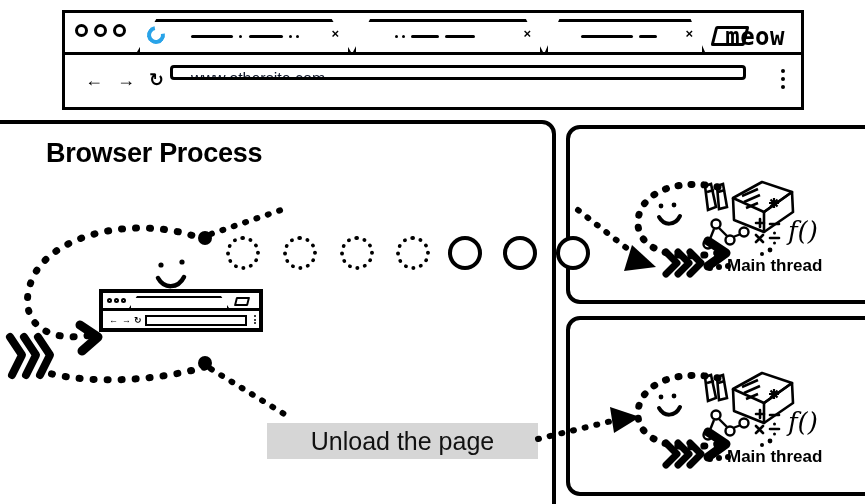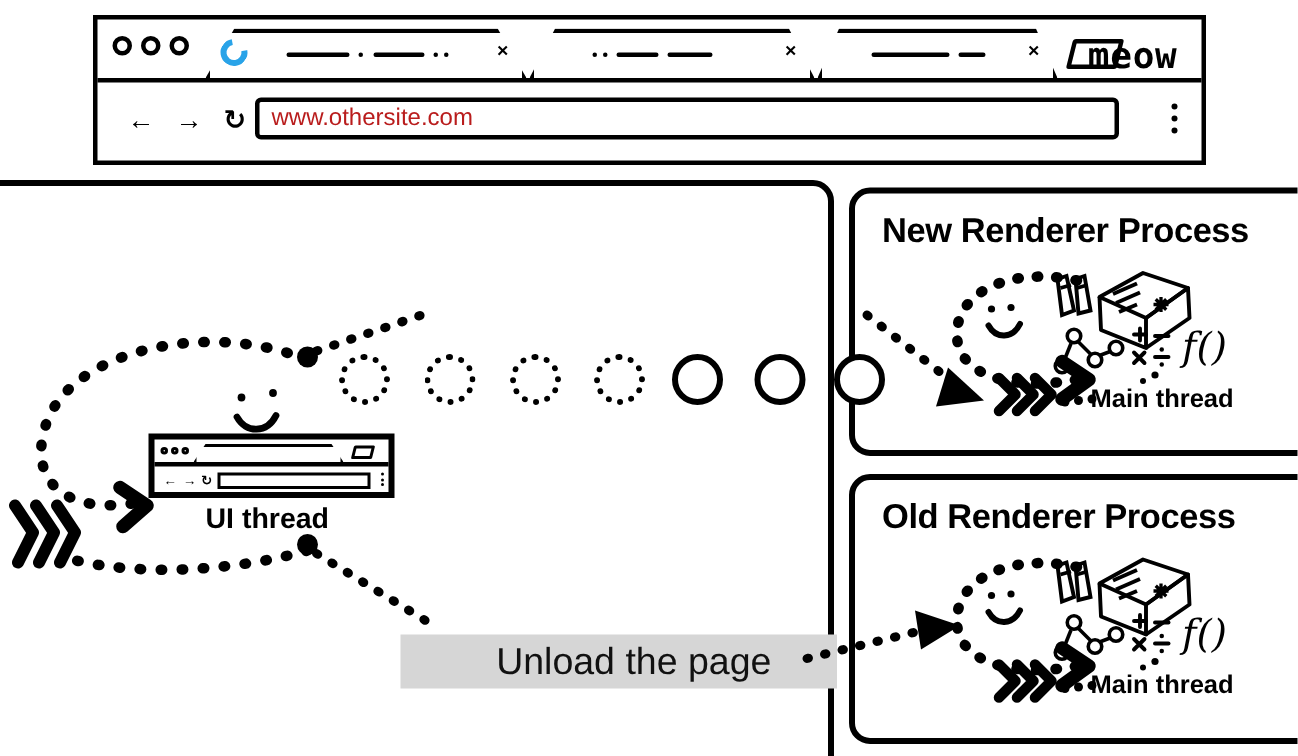"www.othersite.com" #url-bar { color: #b91c1c -> #0f172a; height: 28px -> 15px; padding-left: 8px -> 18px }
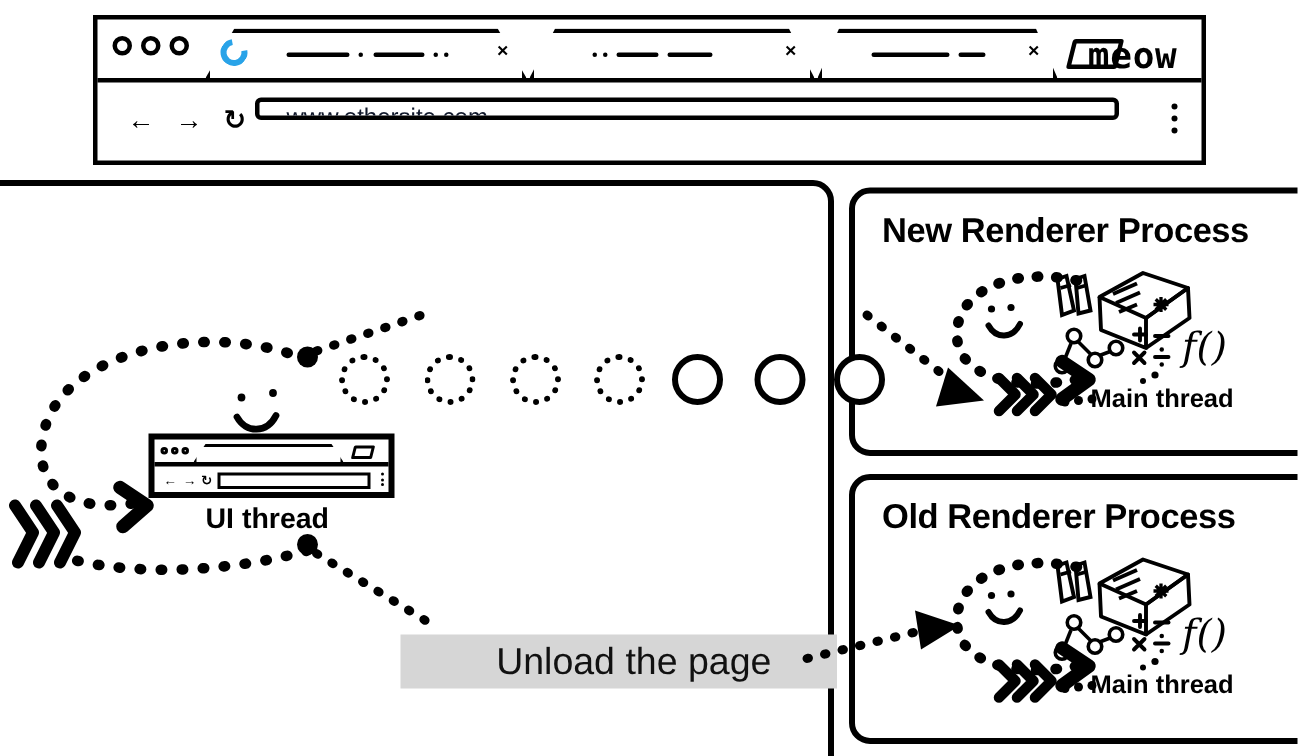"Browser Process" div.abs { html: none -> <div>Browser Process</div> }
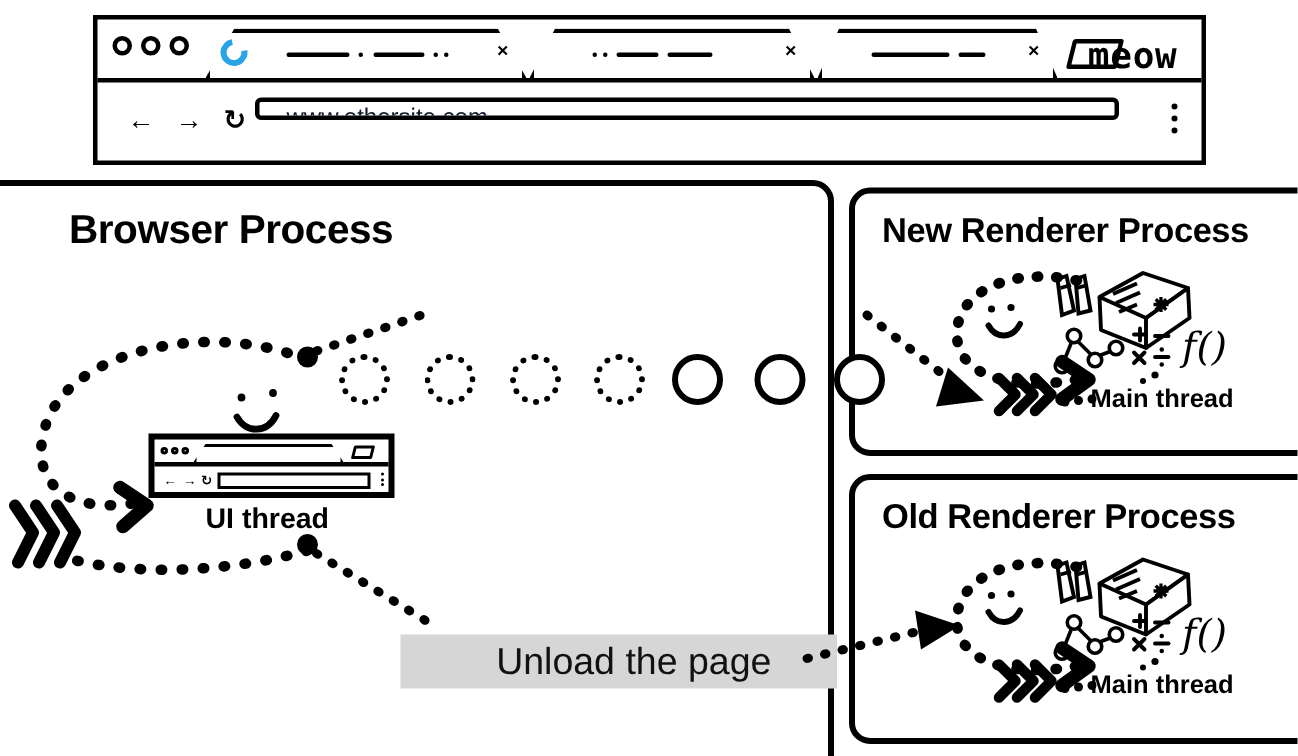"New Renderer Process" div.abs { html: <div>New Renderer Process</div> -> none }
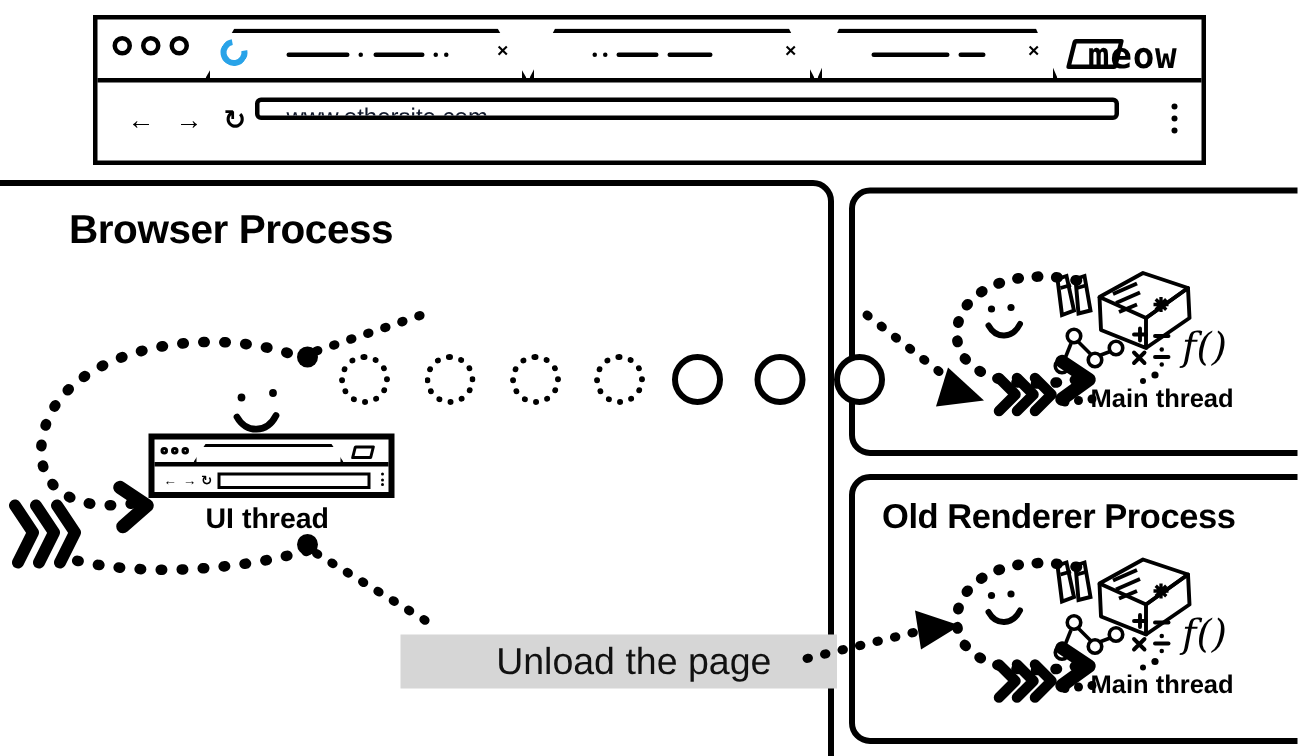"UI thread" div.abs { html: <div>UI thread</div> -> none }
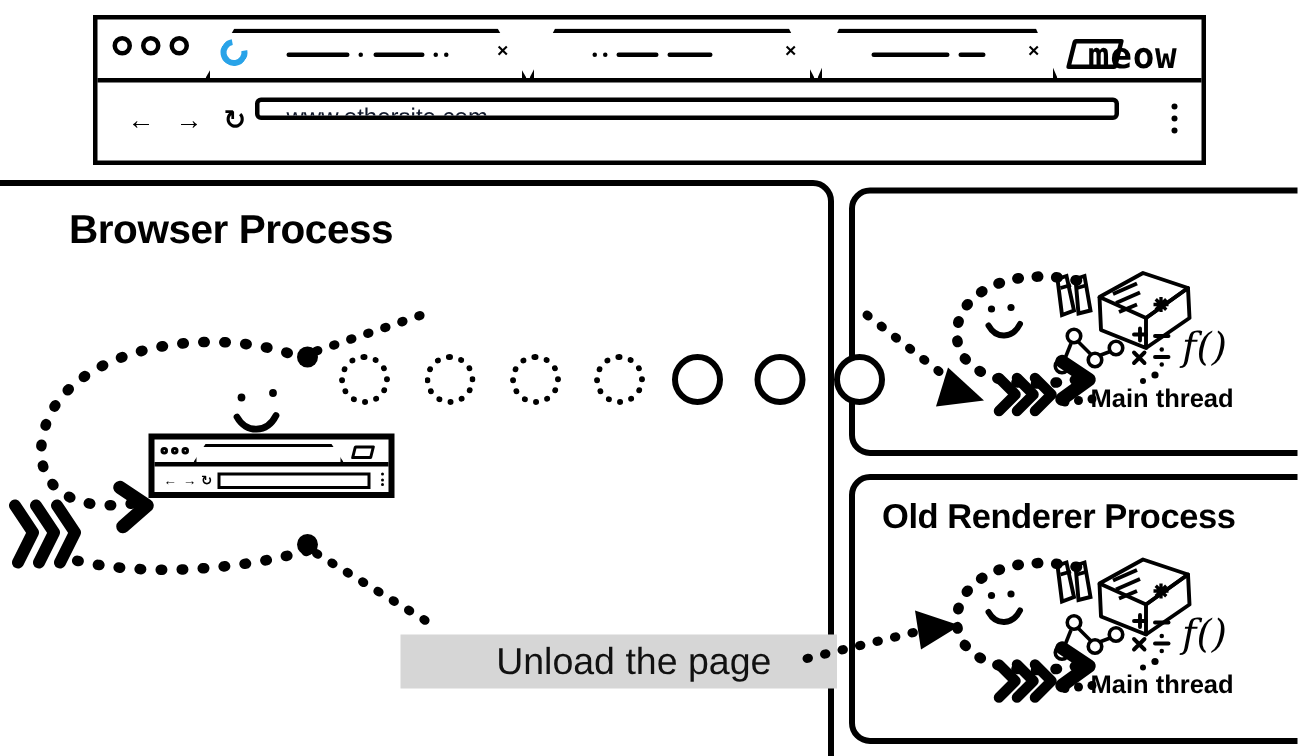"Old Renderer Process" div.abs { html: <div>Old Renderer Process</div> -> none }
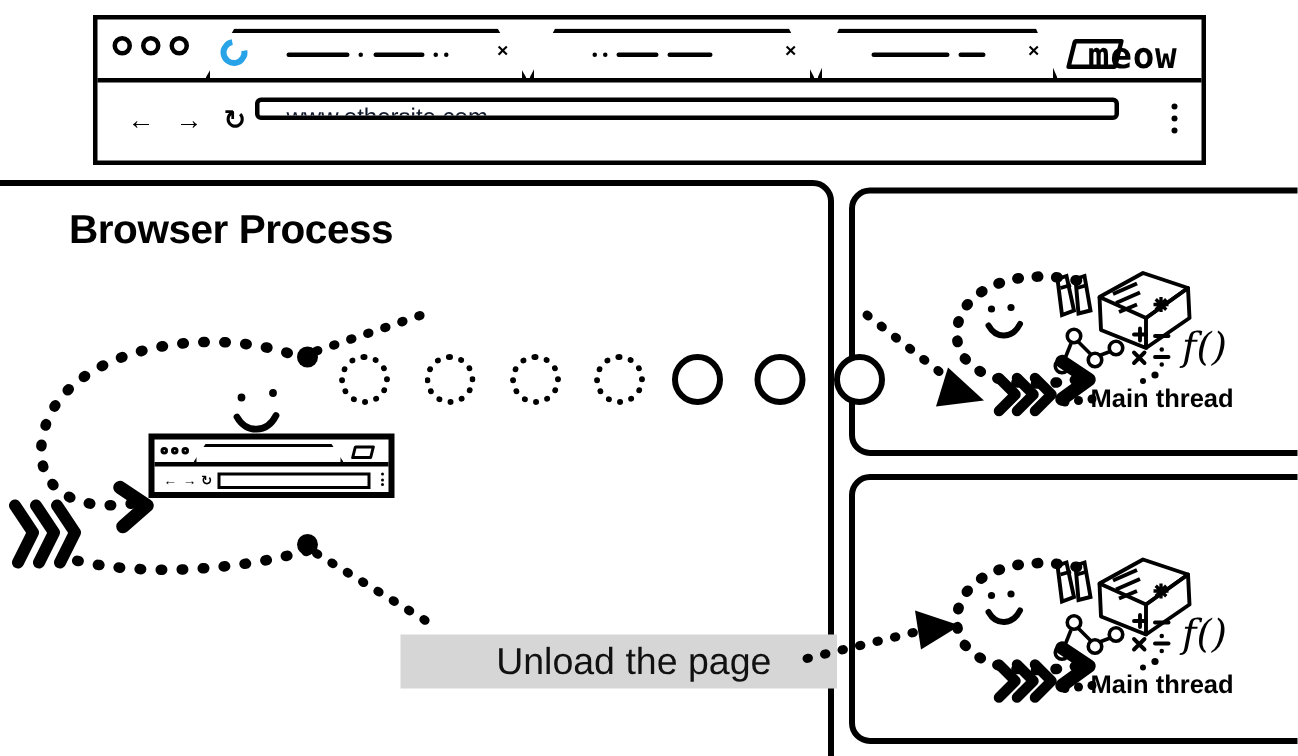"Unload the page" #callout-unload { padding-left: 20px -> none }
